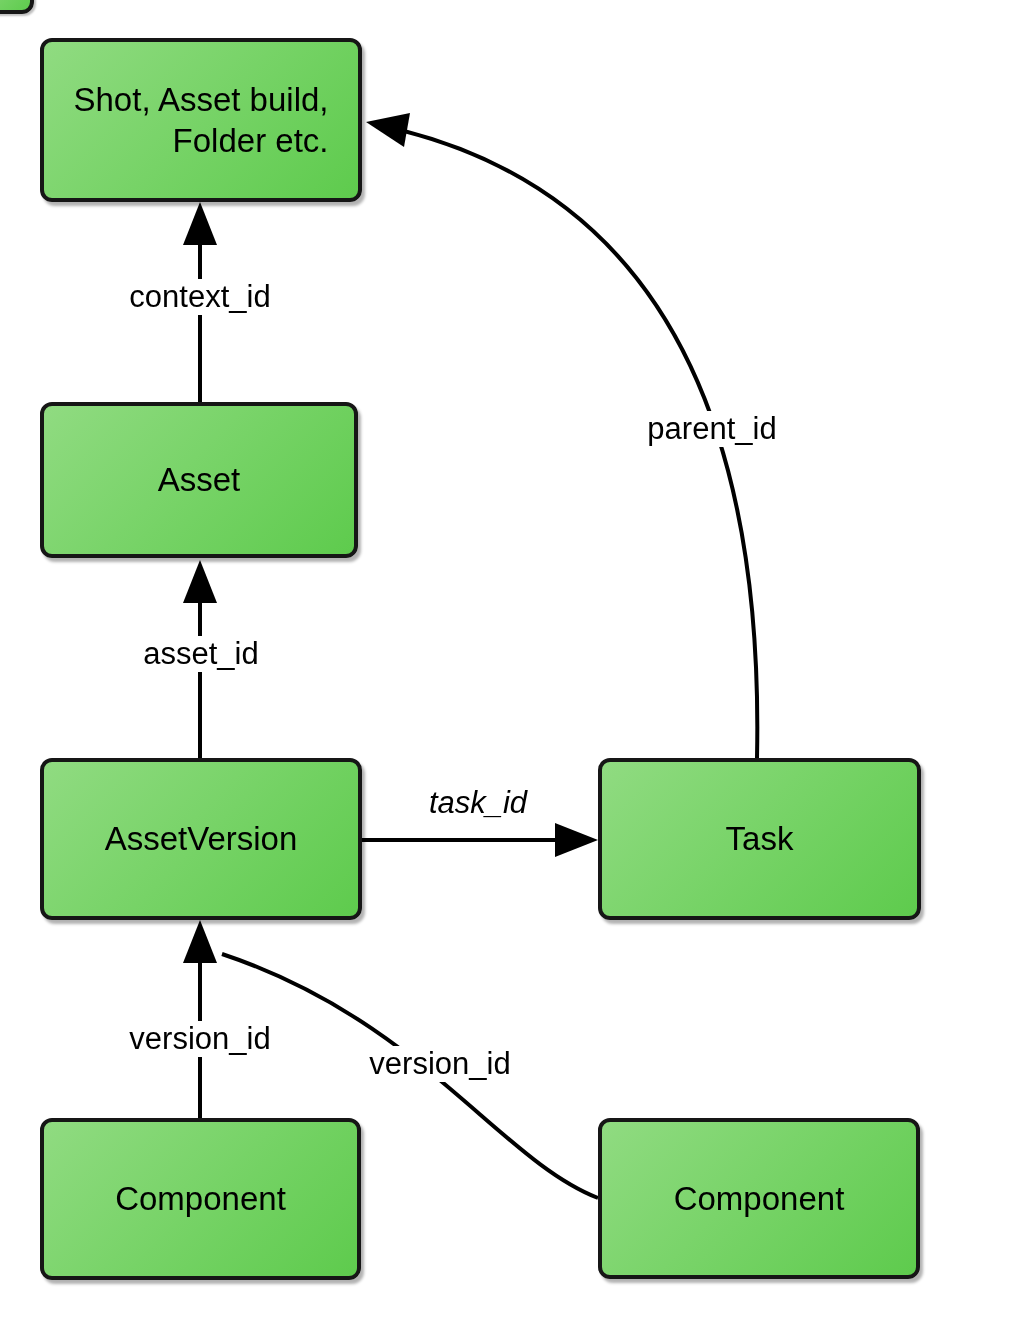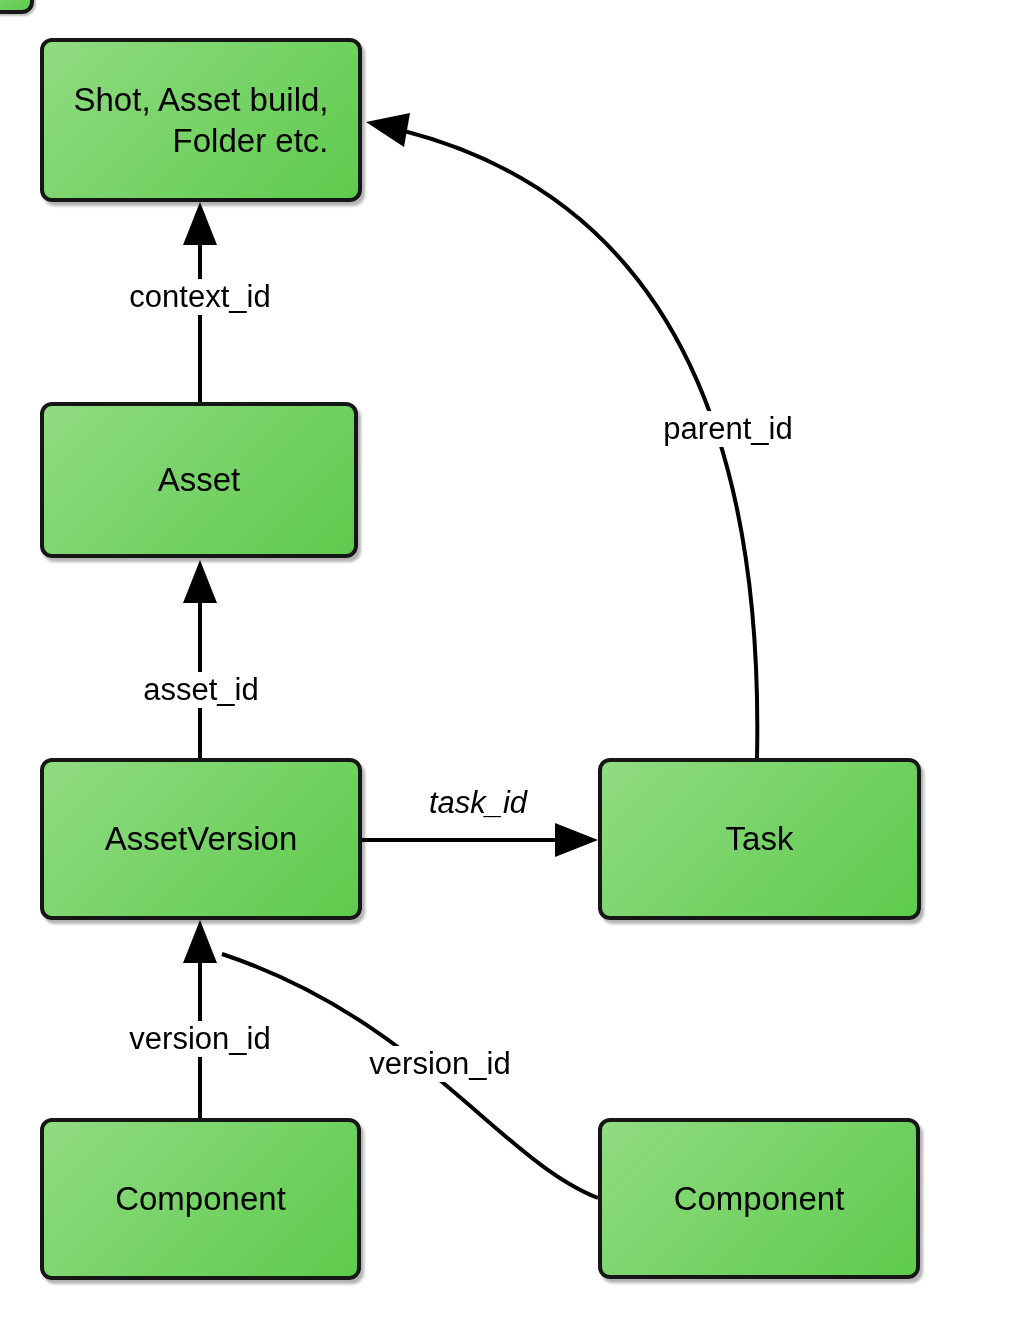"parent_id" #label-parent-id { left: 728px -> 712px }
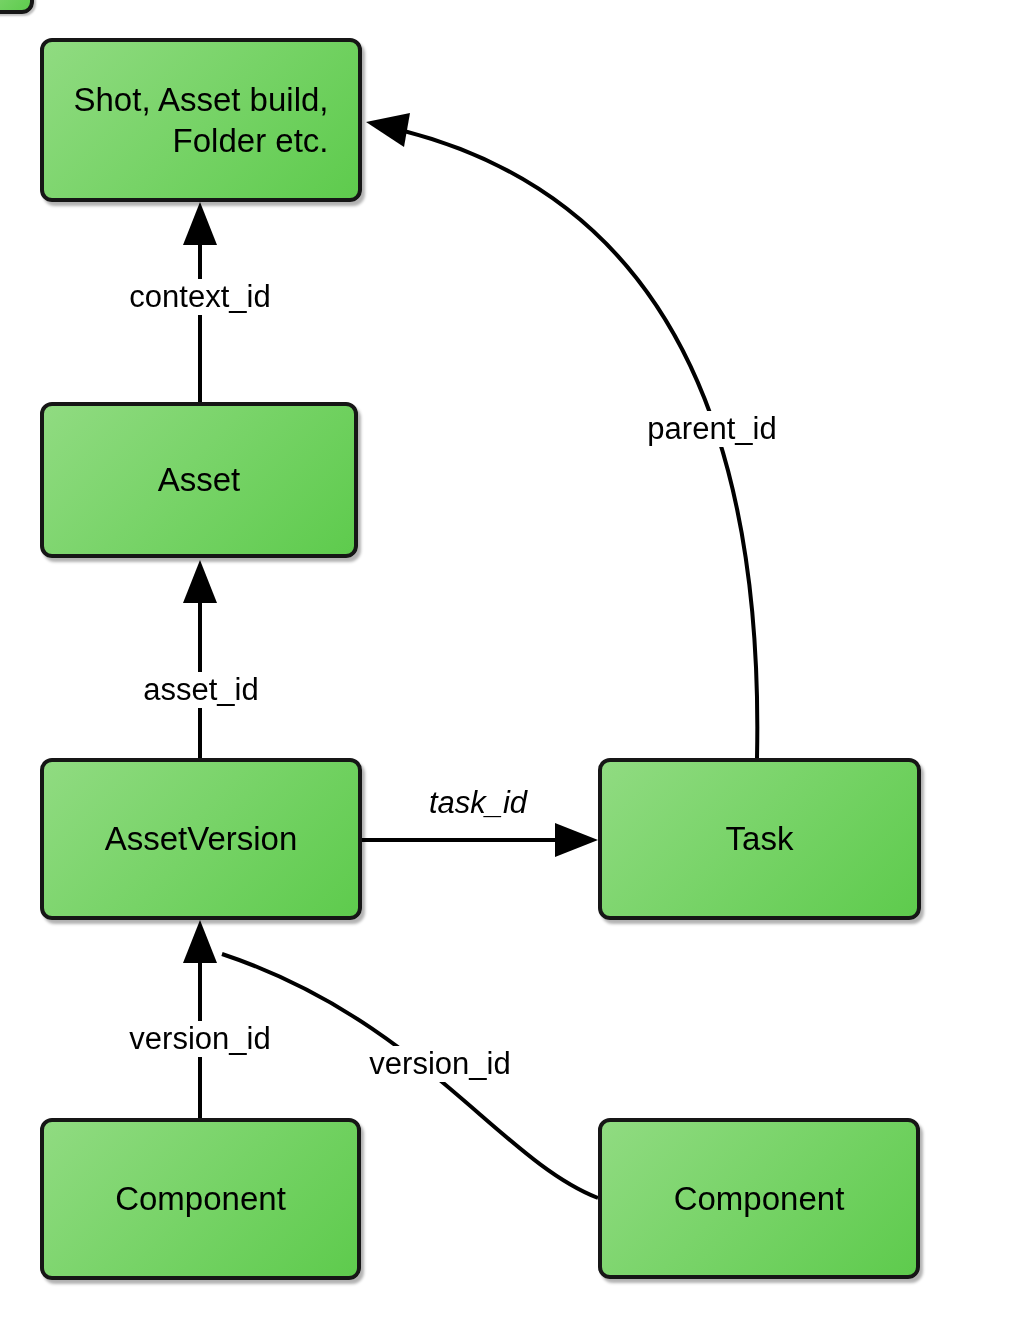"asset_id" #label-asset-id { margin-top: 36px -> none }
